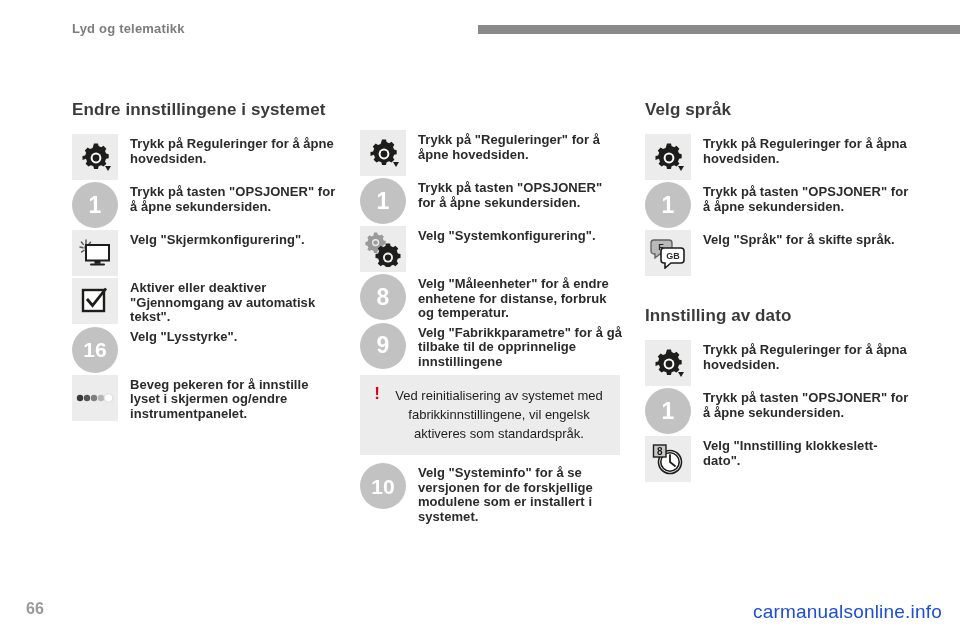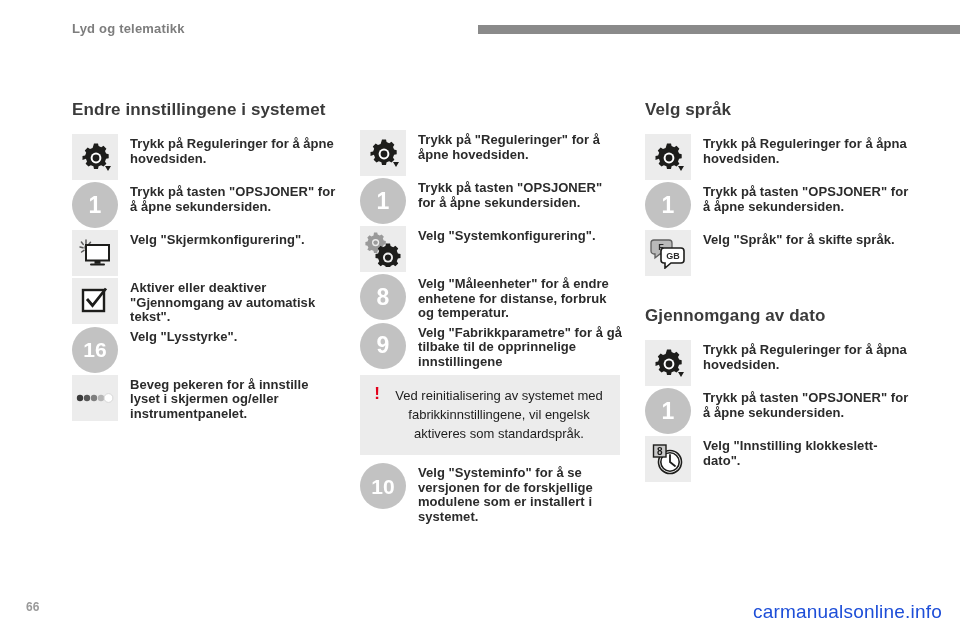"Gjennomgang av dato" h2.sec-title { text: Gjennomgang -> Innstilling }
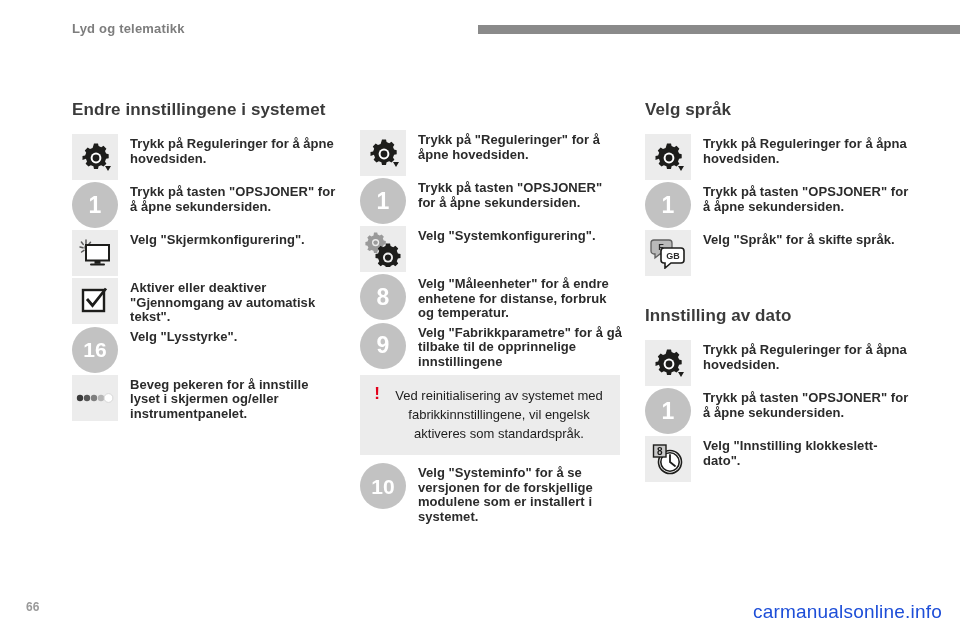"Beveg pekeren for å innstille" div.txt { text: og/eller -> og/endre }
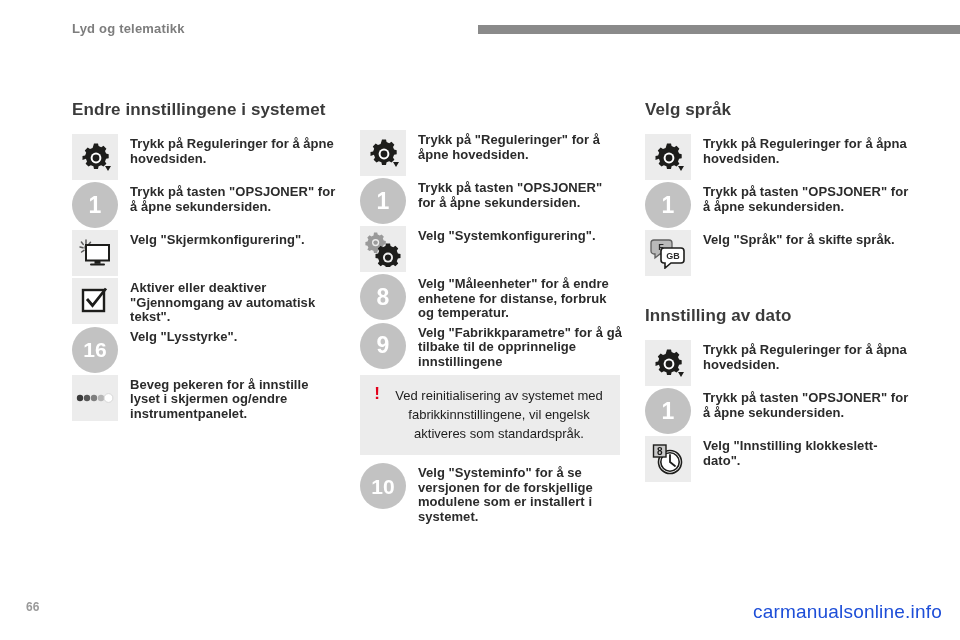"66" .page-no { font-size: 12px -> 16px }
